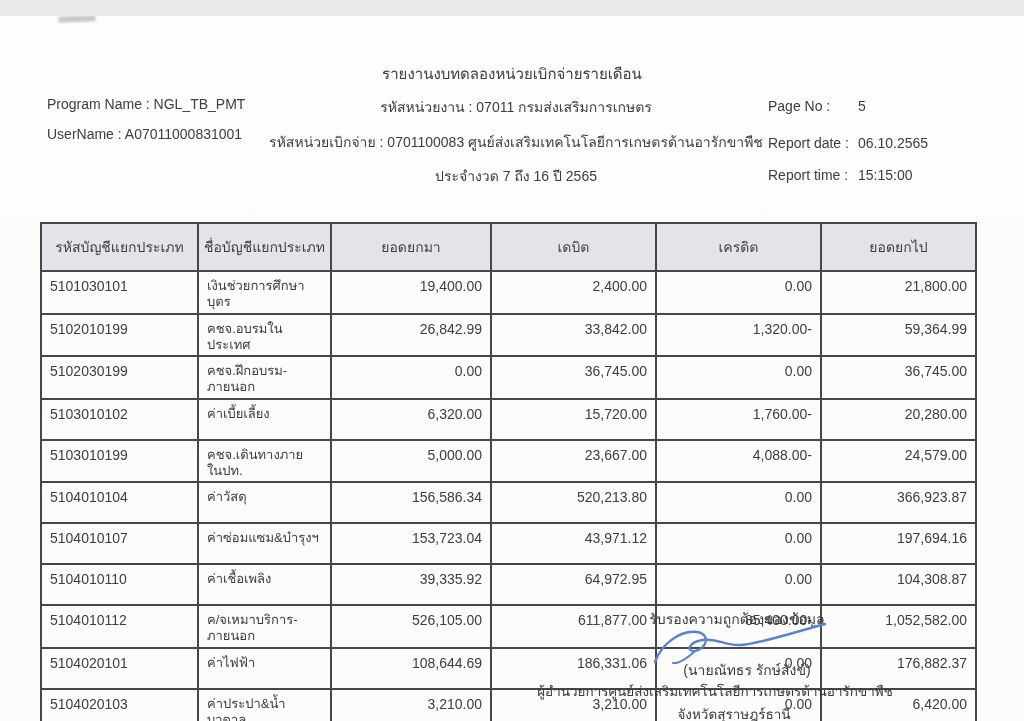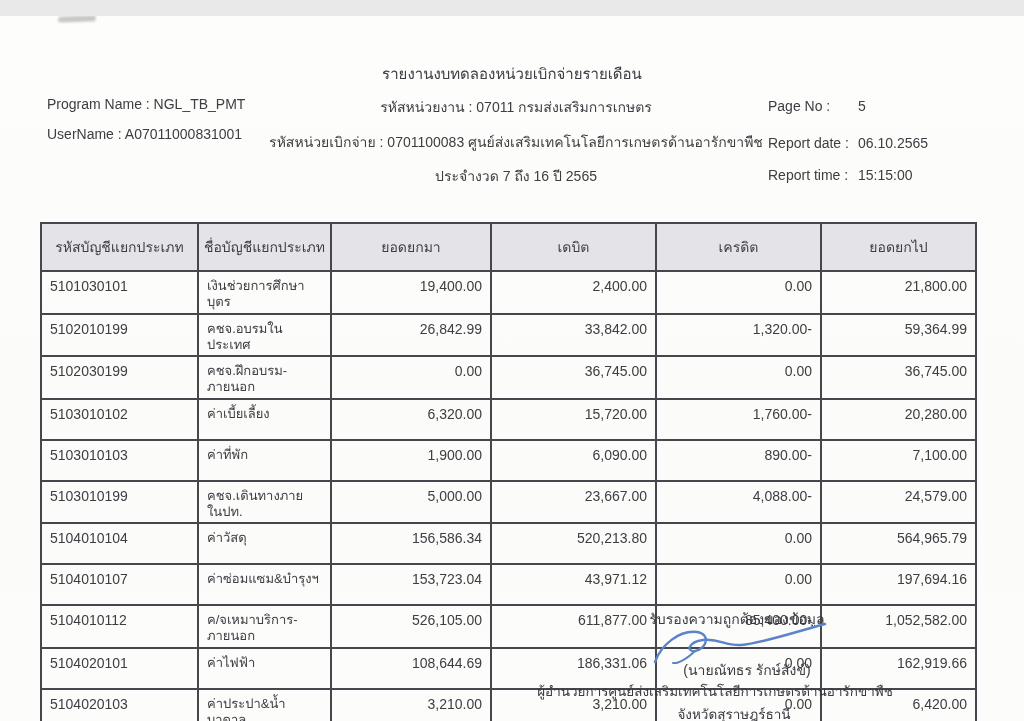"5103010103" tr { html: <tr> <td>5103010103</td> <td>ค่าที่พัก</td> <td>1,900.00</td> <td>6,090.00</td> <td>890.00-</td> <td>7,100.00</td> </tr> -> none }
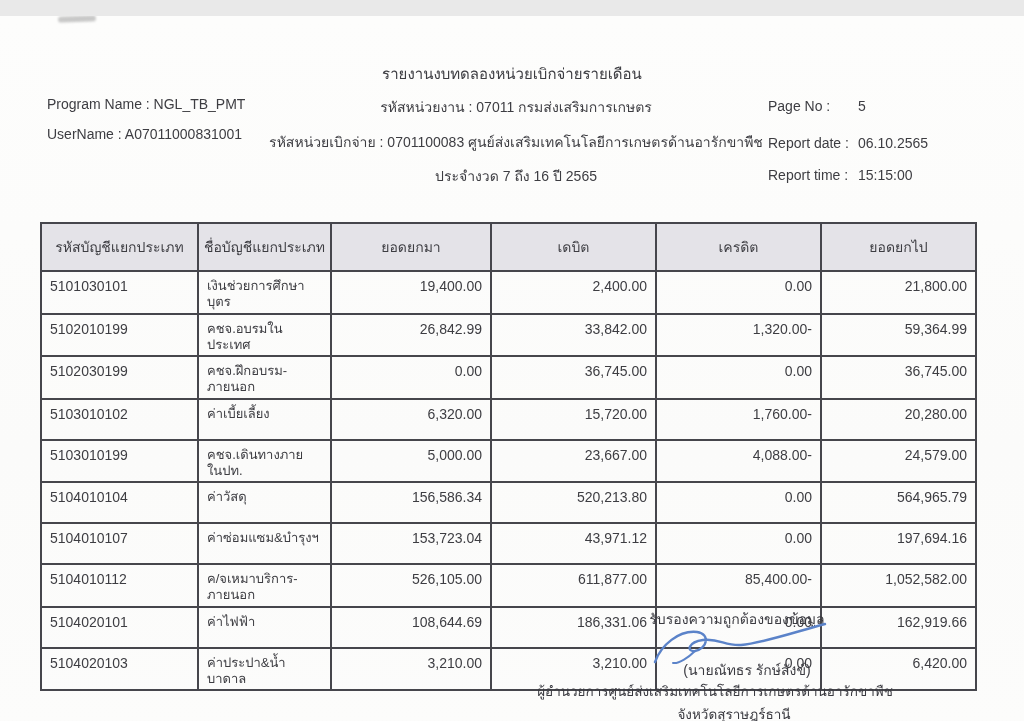"564,965.79" td.cell-num { text: 564,965.79 -> 366,923.87 }
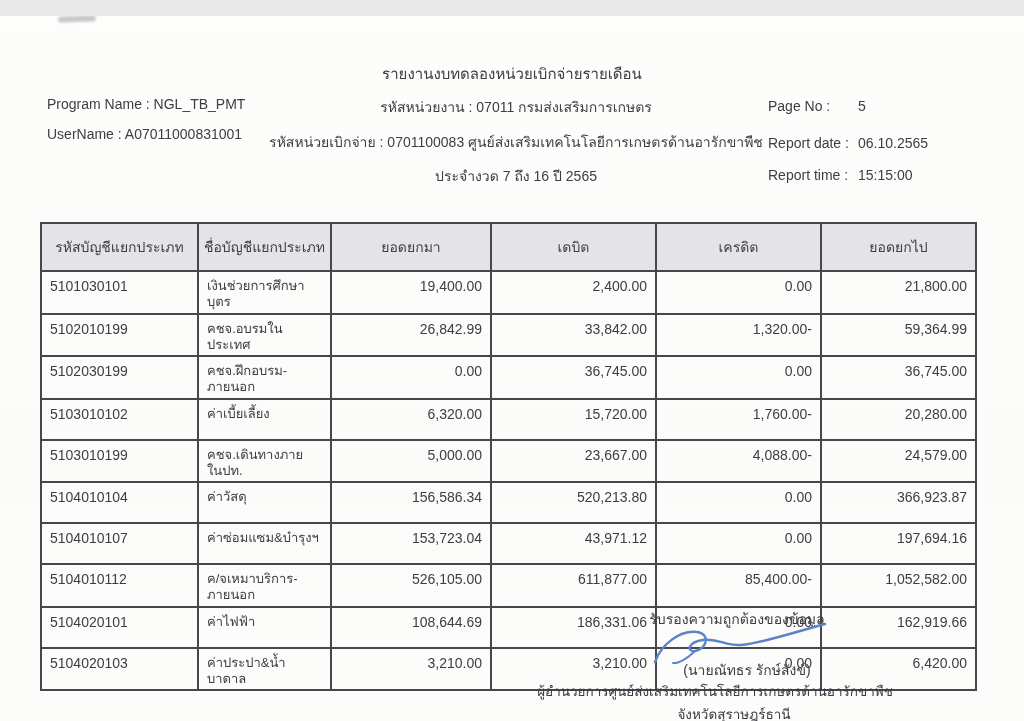"5104010110" tr { html: none -> <tr> <td>5104010110</td> <td>ค่าเชื้อเพลิง</td> <td>39,335.92</td> <td>64,972.95</td> <td>0.00</td> <td>104,308.87</td> </tr> }
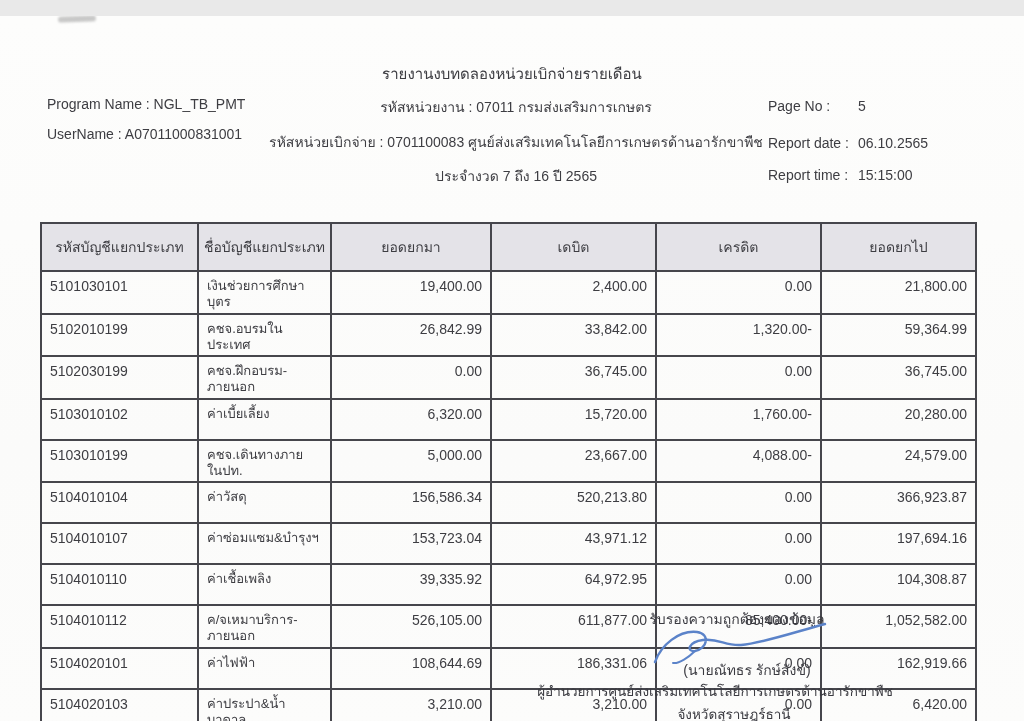"162,919.66" td.cell-num { text: 162,919.66 -> 176,882.37 }
